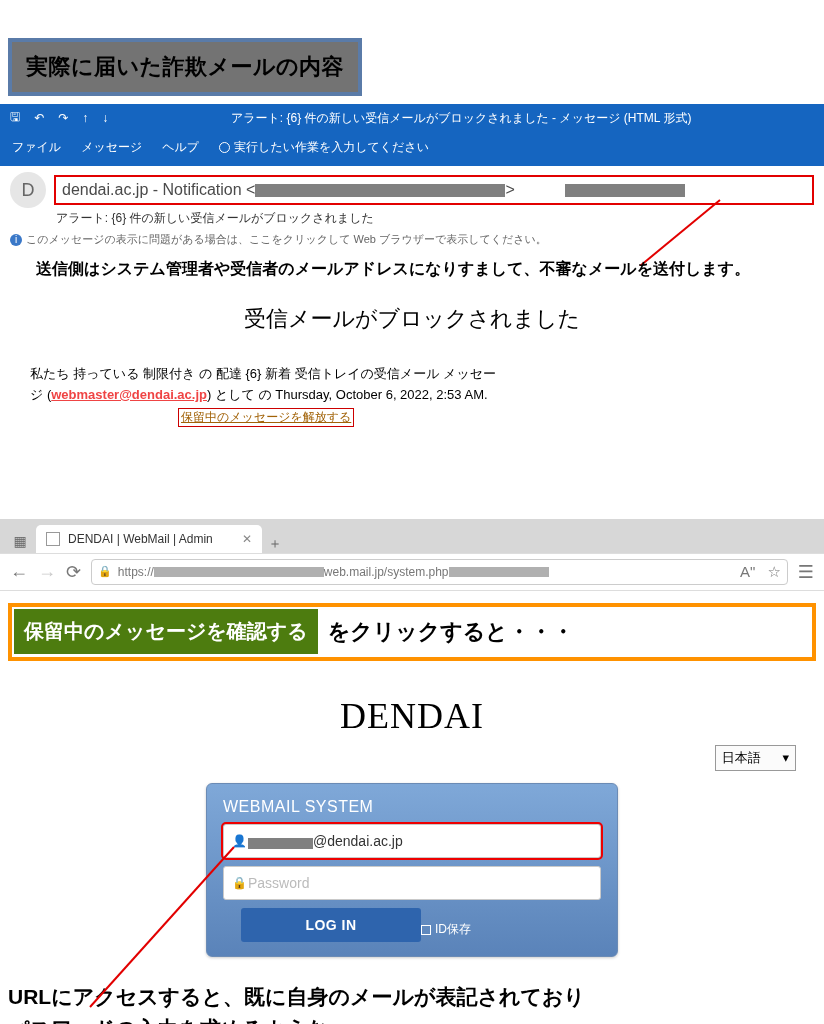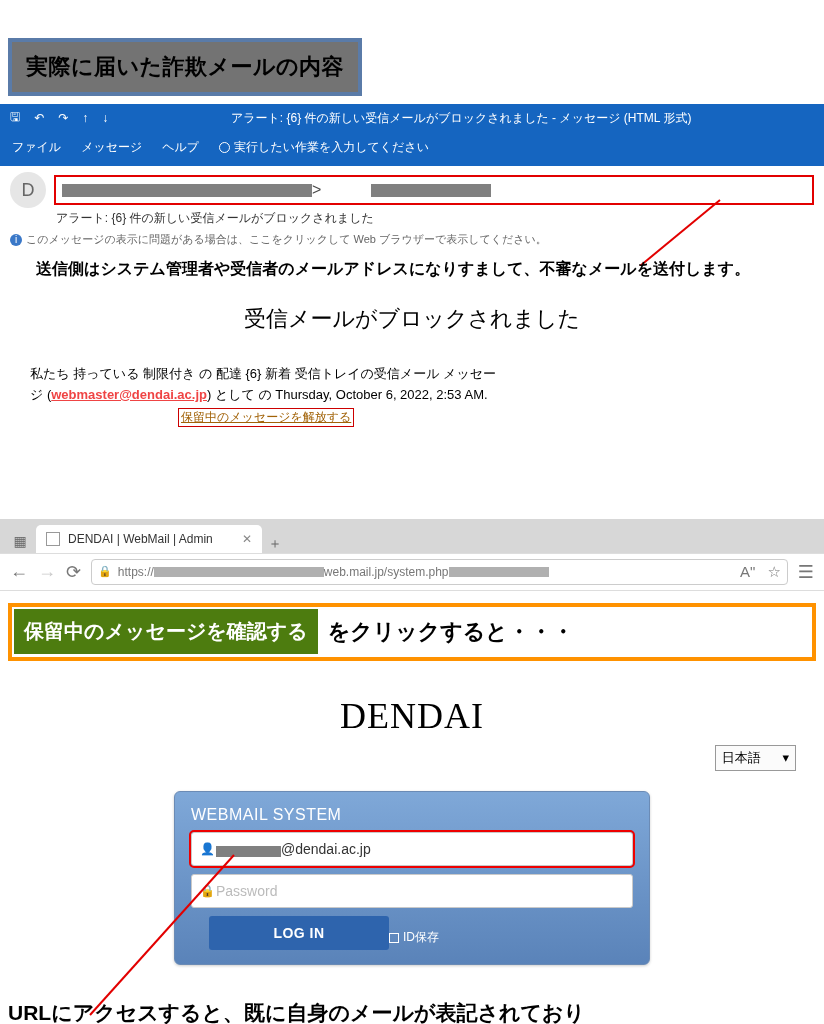"dendai.ac.jp - Notification <" span.sender-text { html: none -> <span>dendai.ac.jp - Notification &lt;</span> }
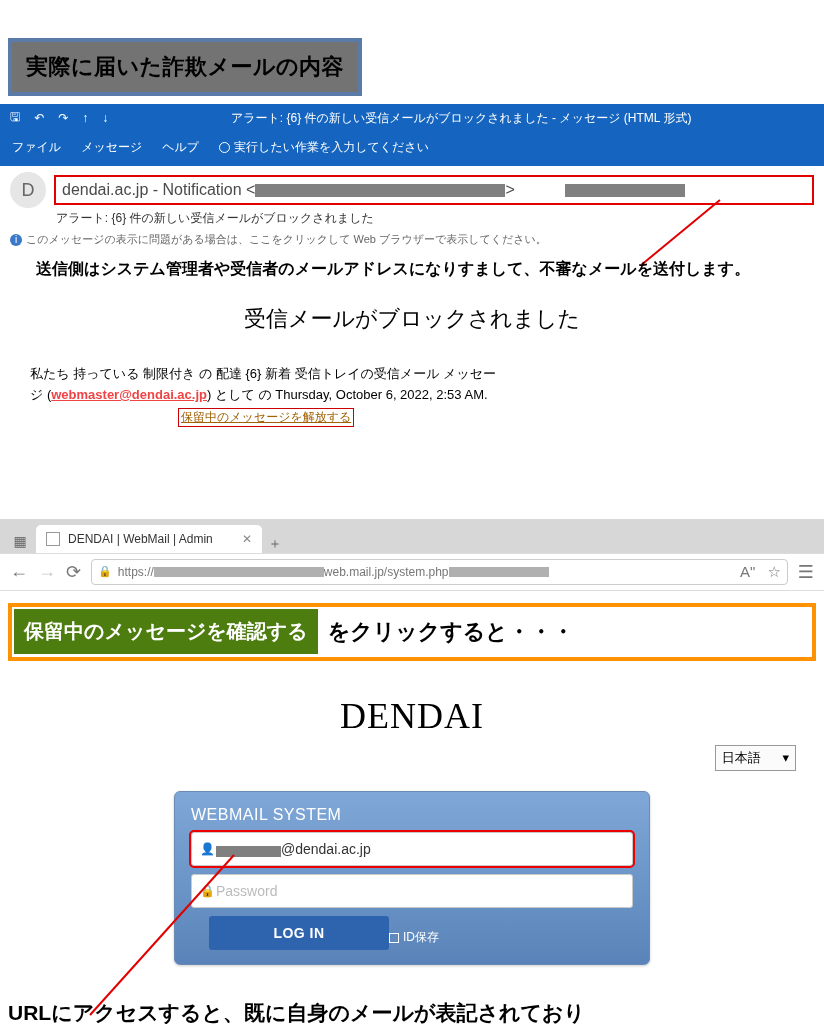"WEBMAIL SYSTEM" .login-panel { margin: 12px auto -> 4px auto; width: 476px -> 412px }
